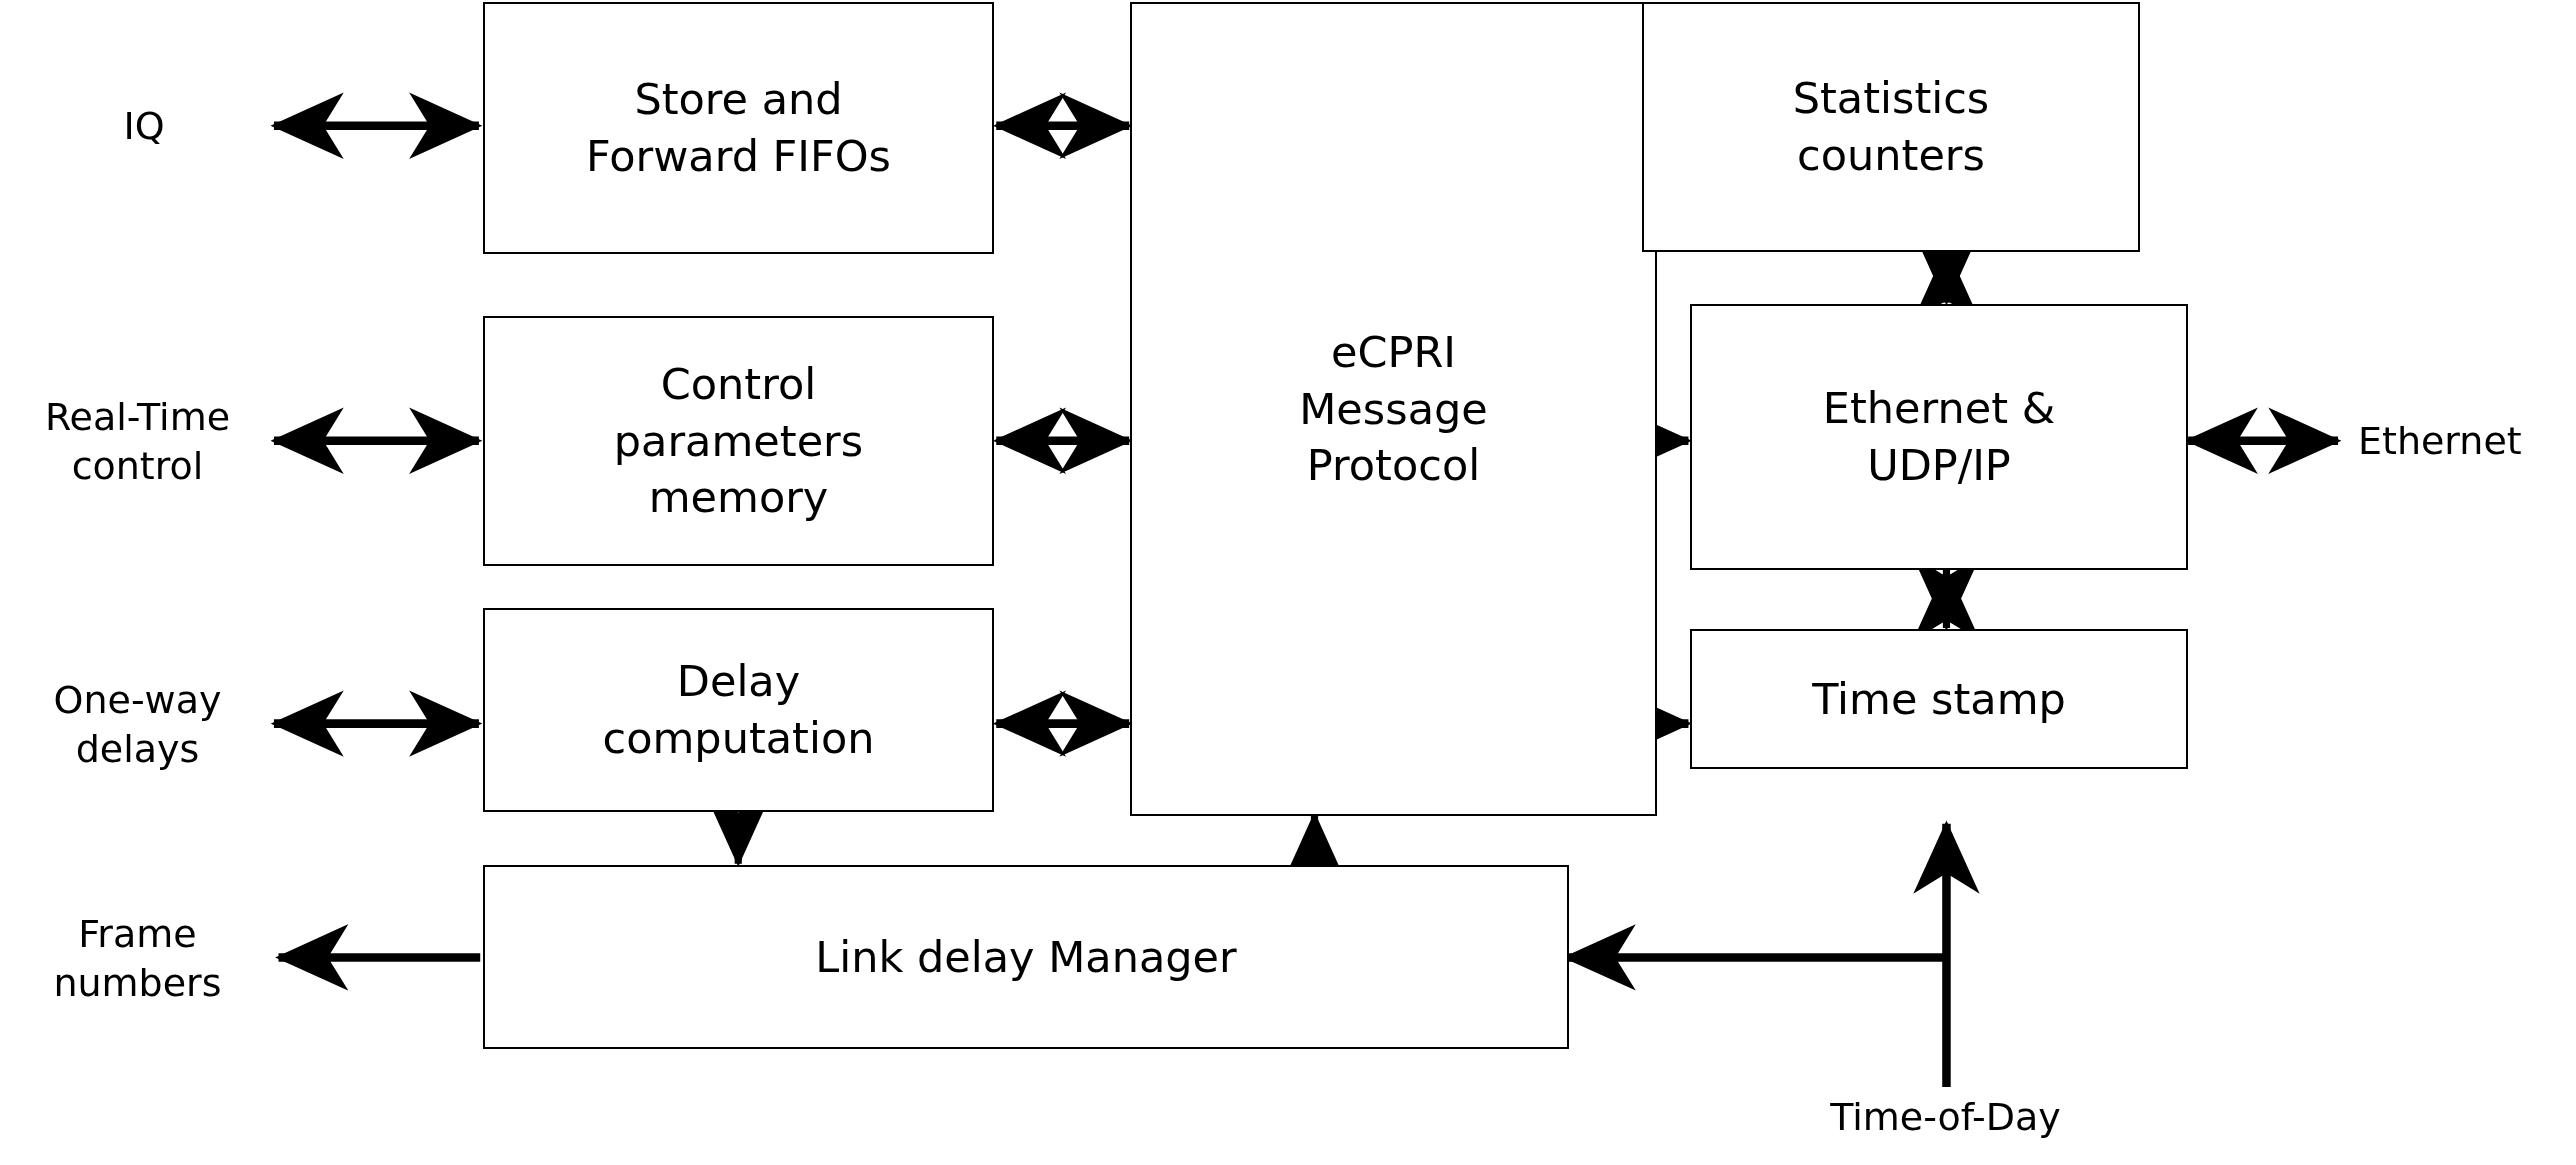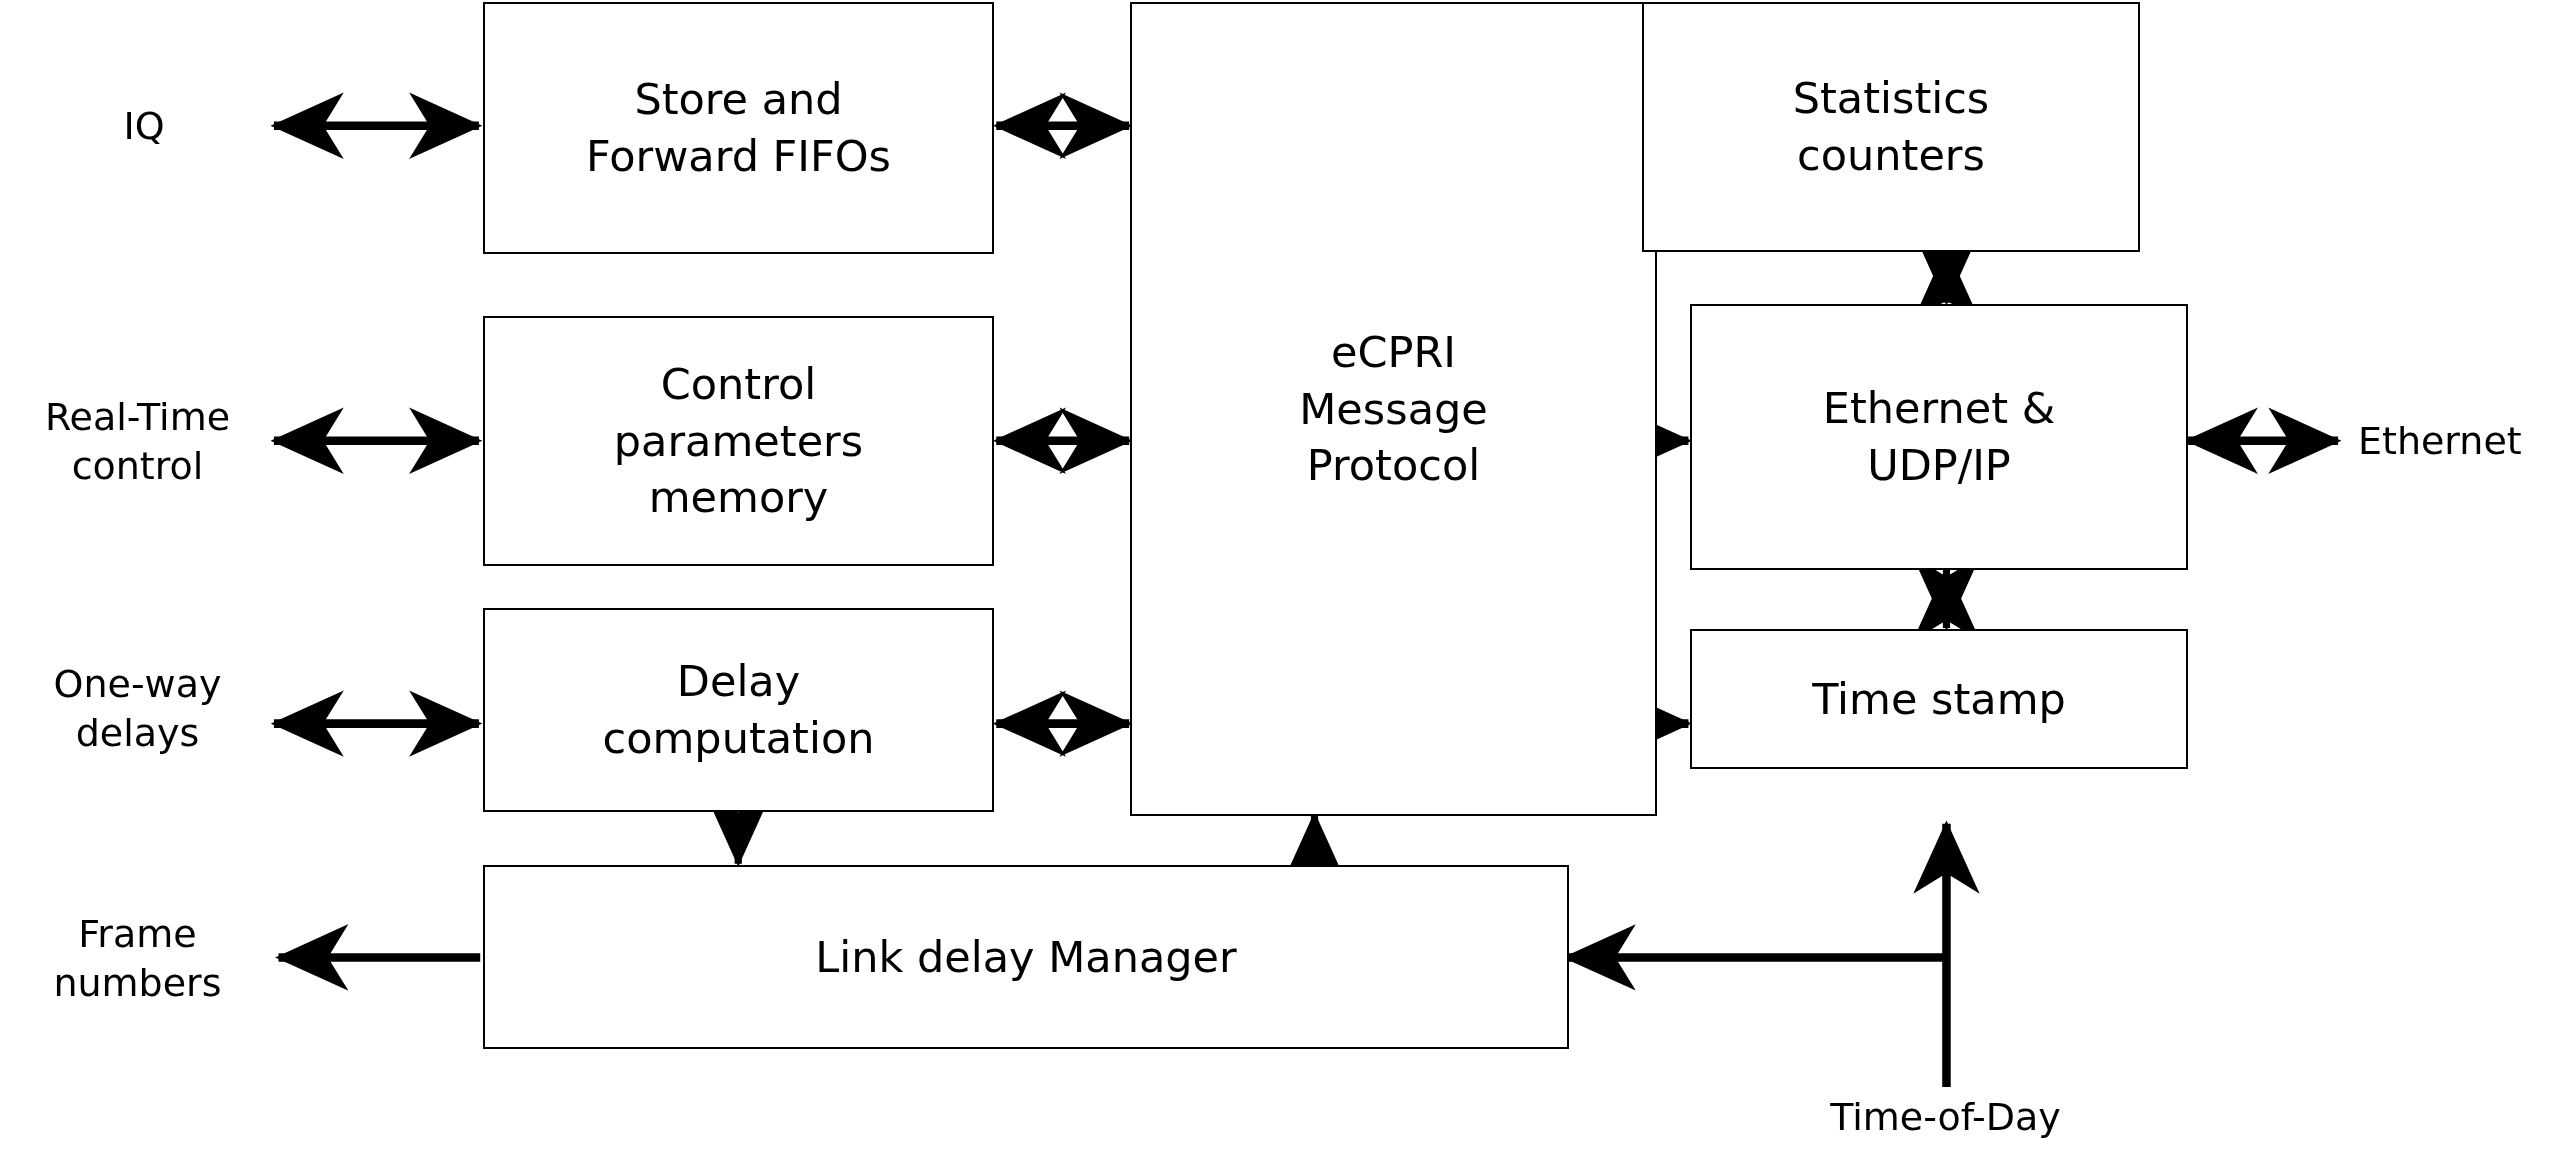"One-way" div.port-label { top: 652px -> 668px }
